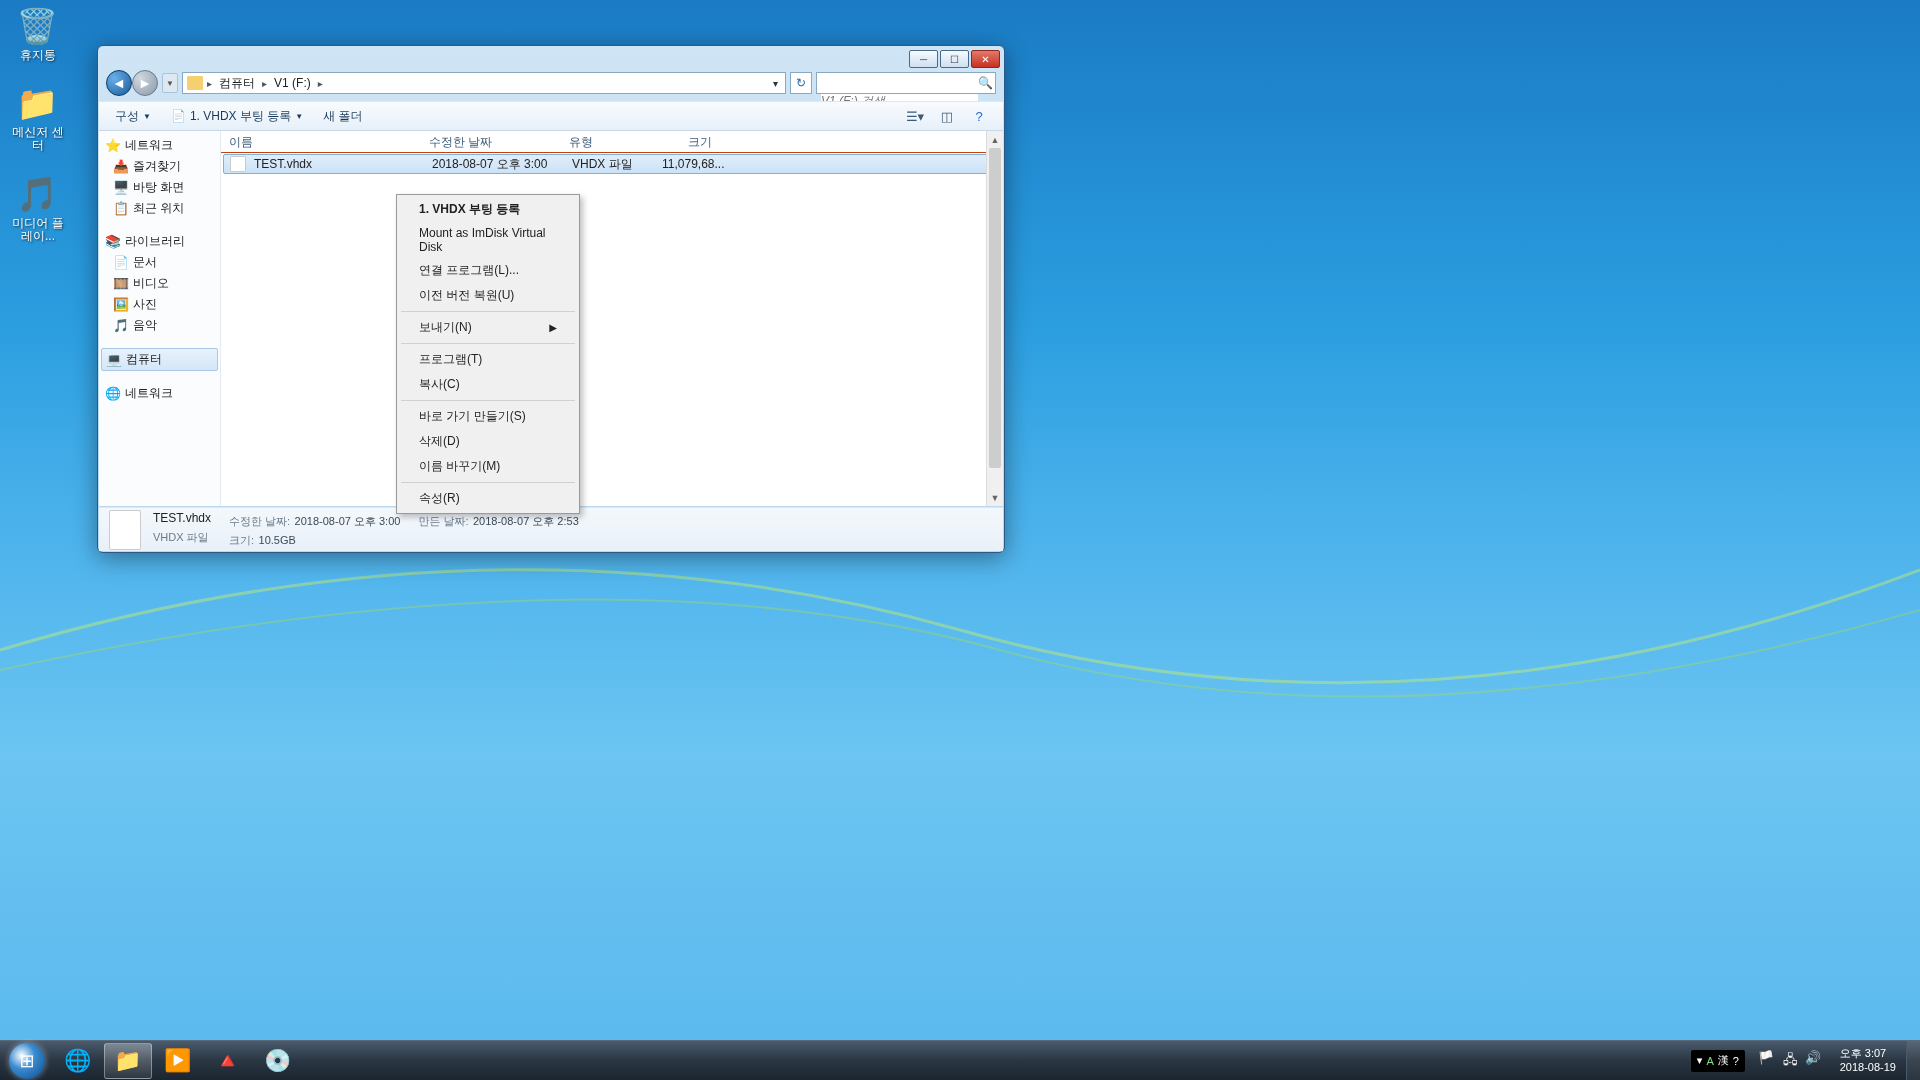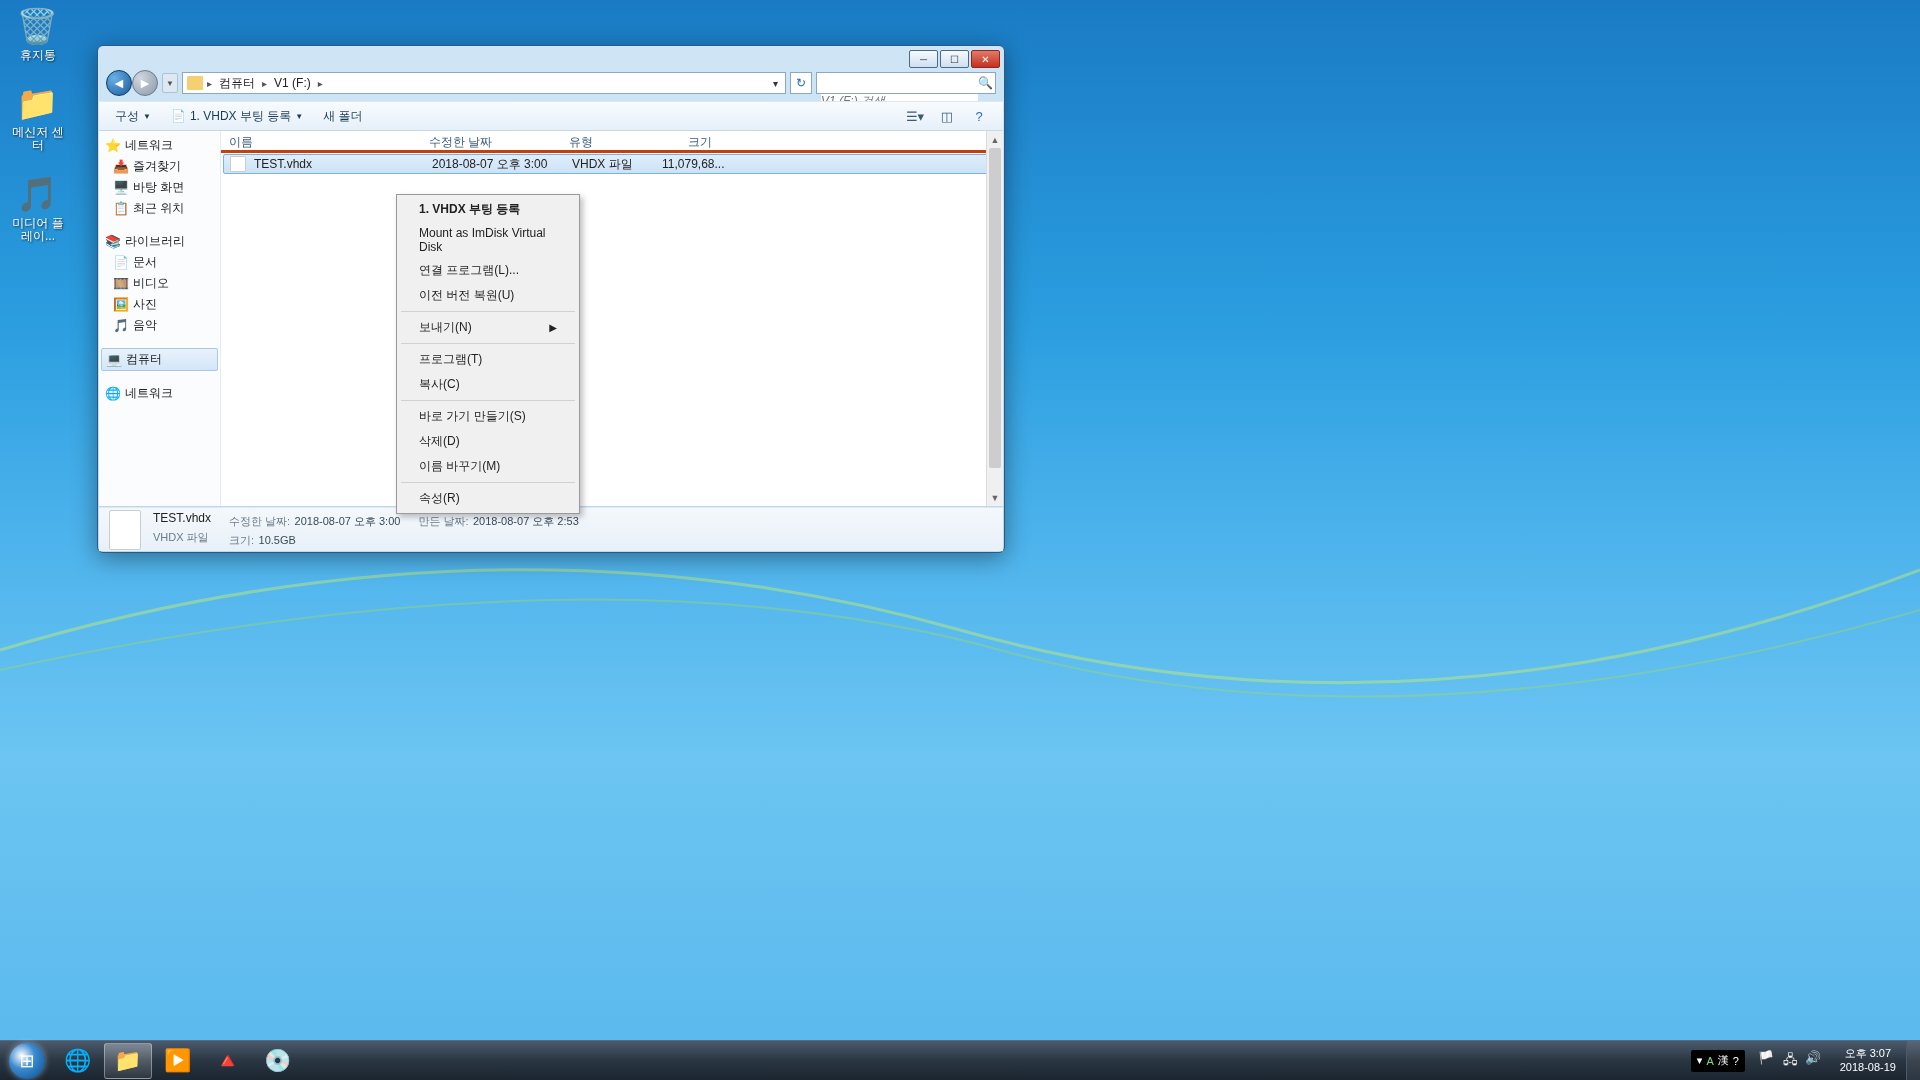"이름" .cols { border-bottom: 3px solid #c2410c -> 1px solid #c2410c }
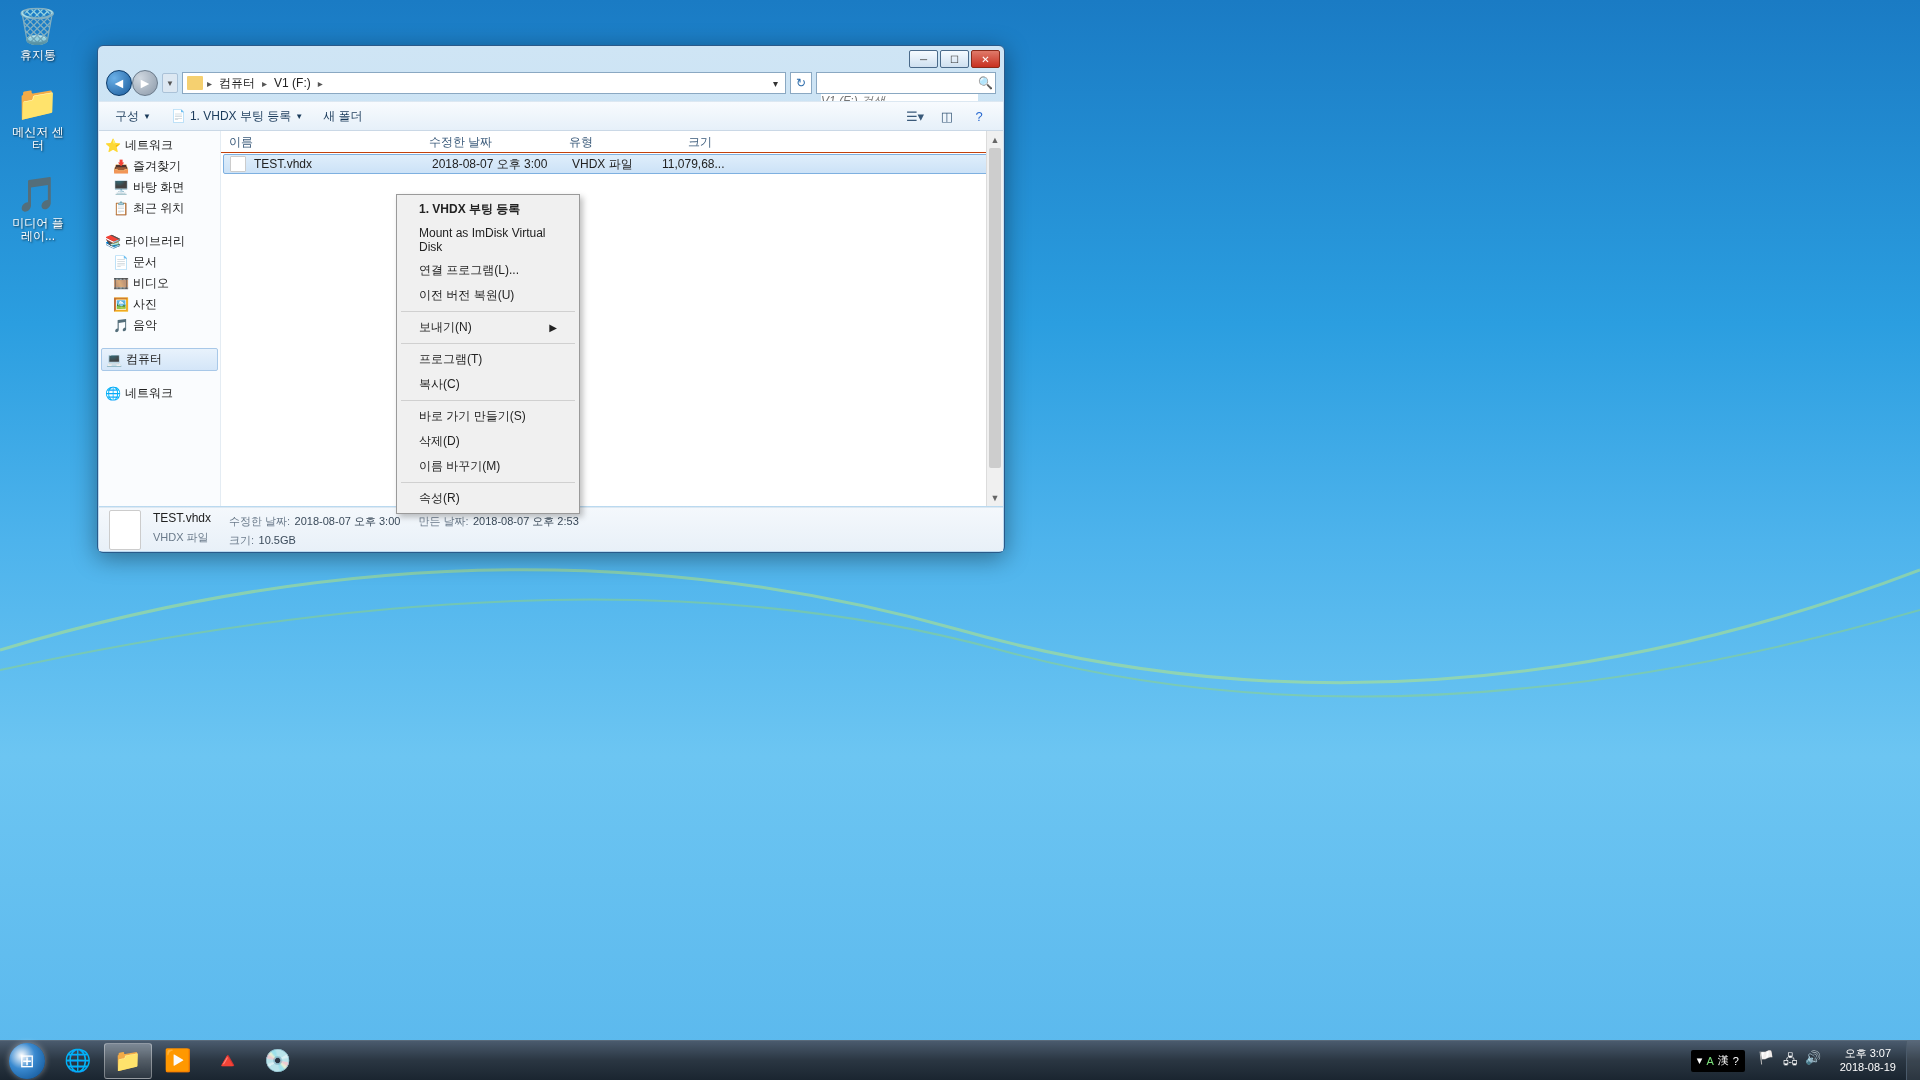"오후 3:07" .clock { text-align: center -> left }
